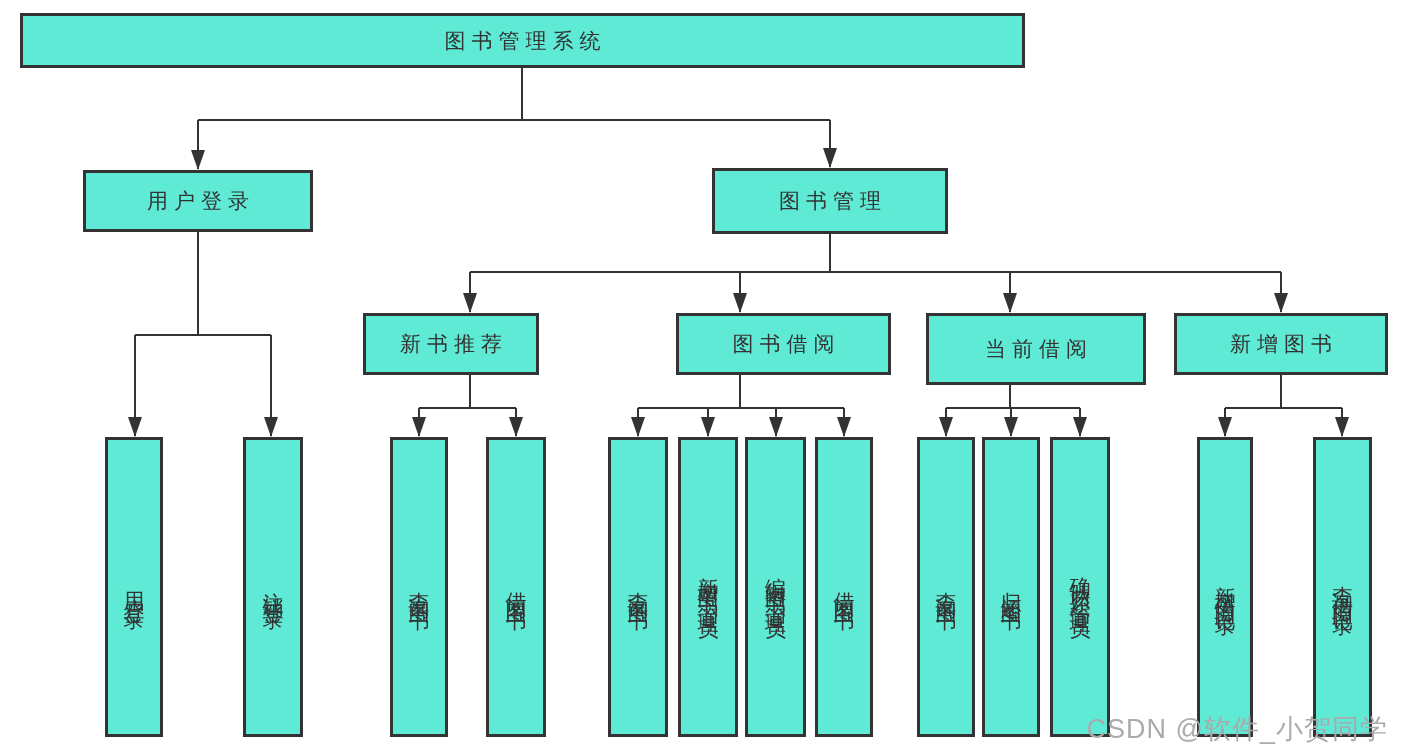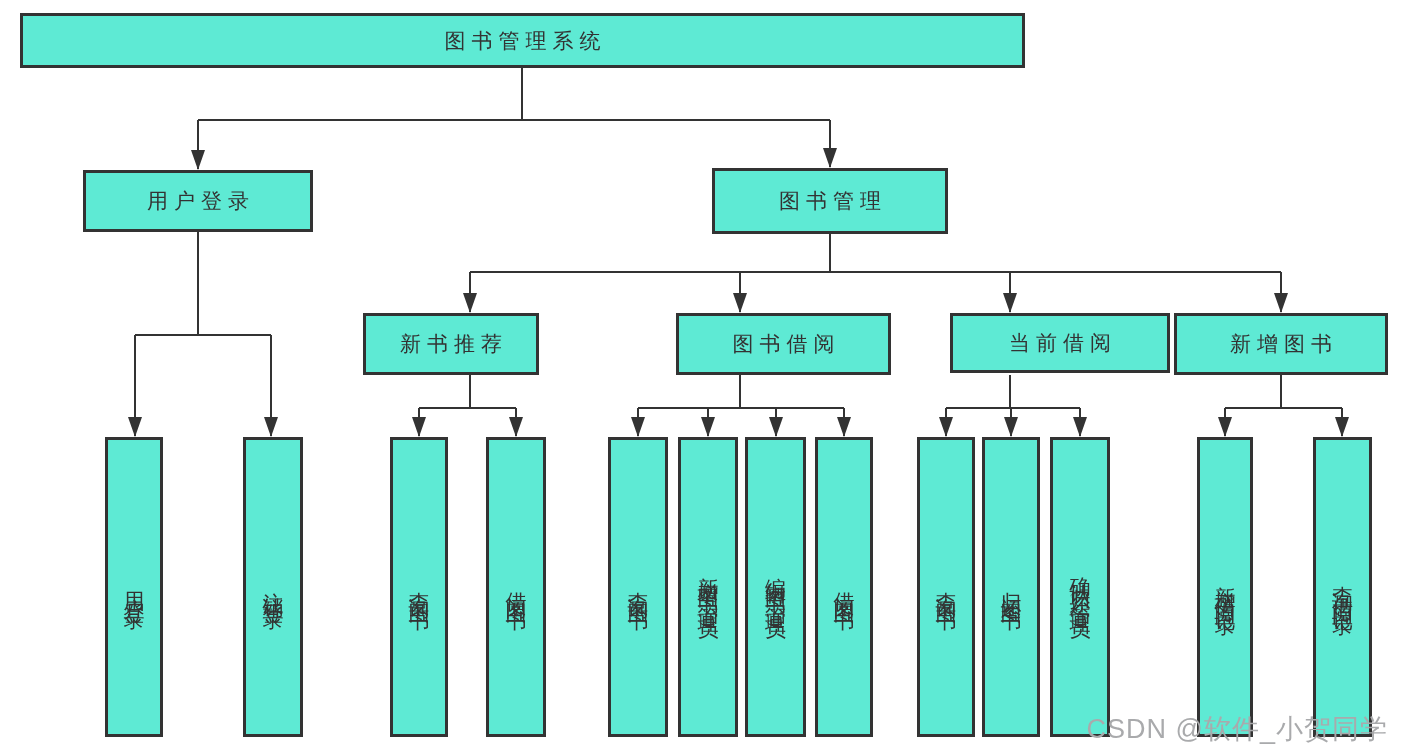"当前借阅" div.node { height: 60px -> 72px; left: 950px -> 926px }
